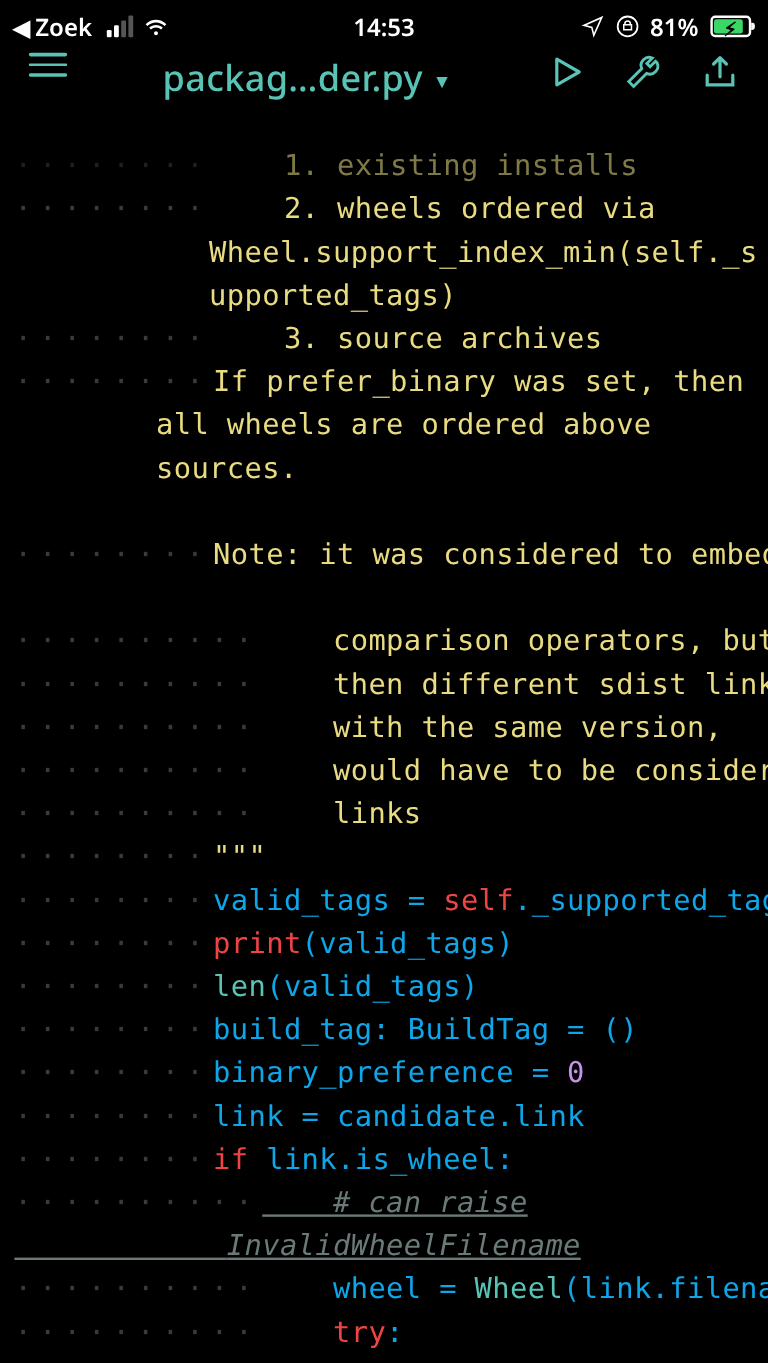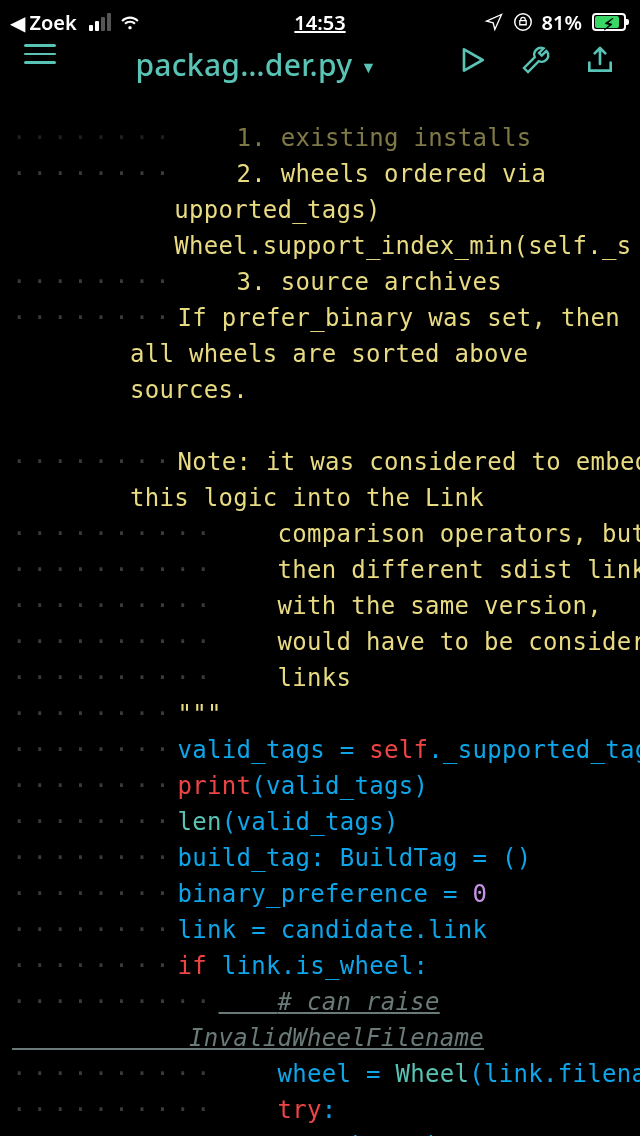"14:53" .status-center { text-decoration: underline -> none }
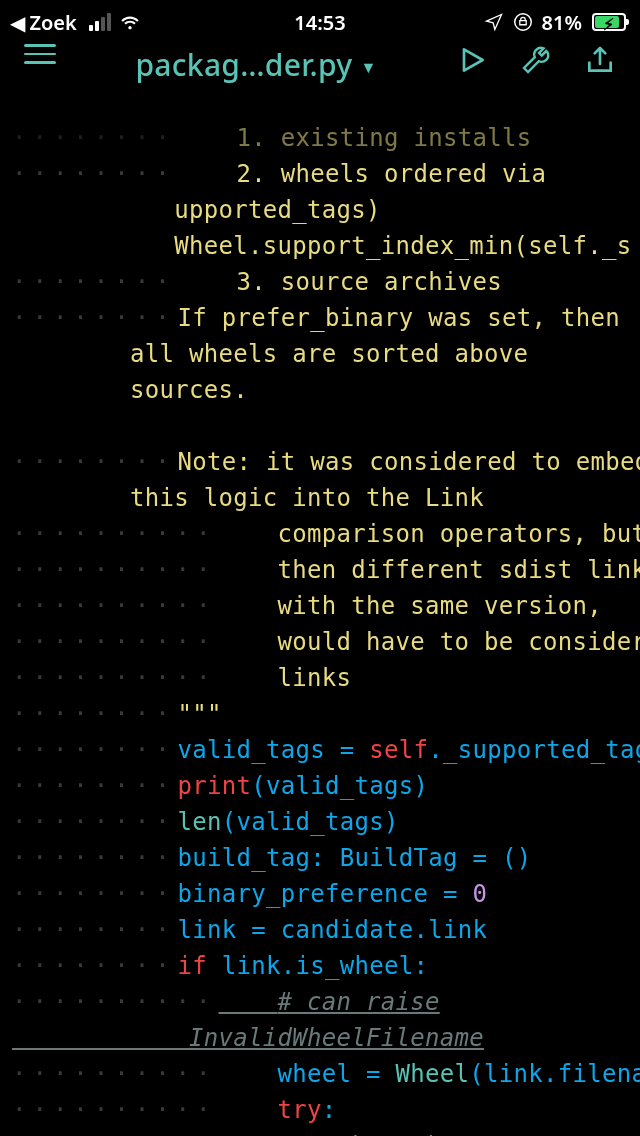"upported_tags)" div.row { order: before "Wheel.support_index_min(self._s" -> after "Wheel.support_index_min(self._s" }
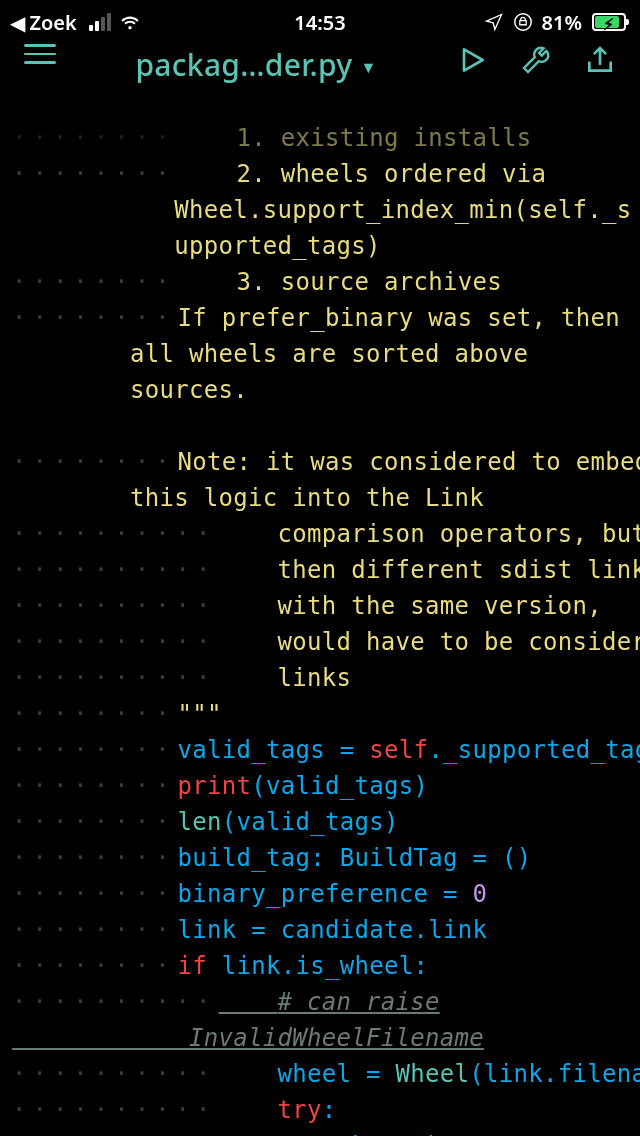"all wheels are sorted above" span.doc { text: sorted -> ordered }
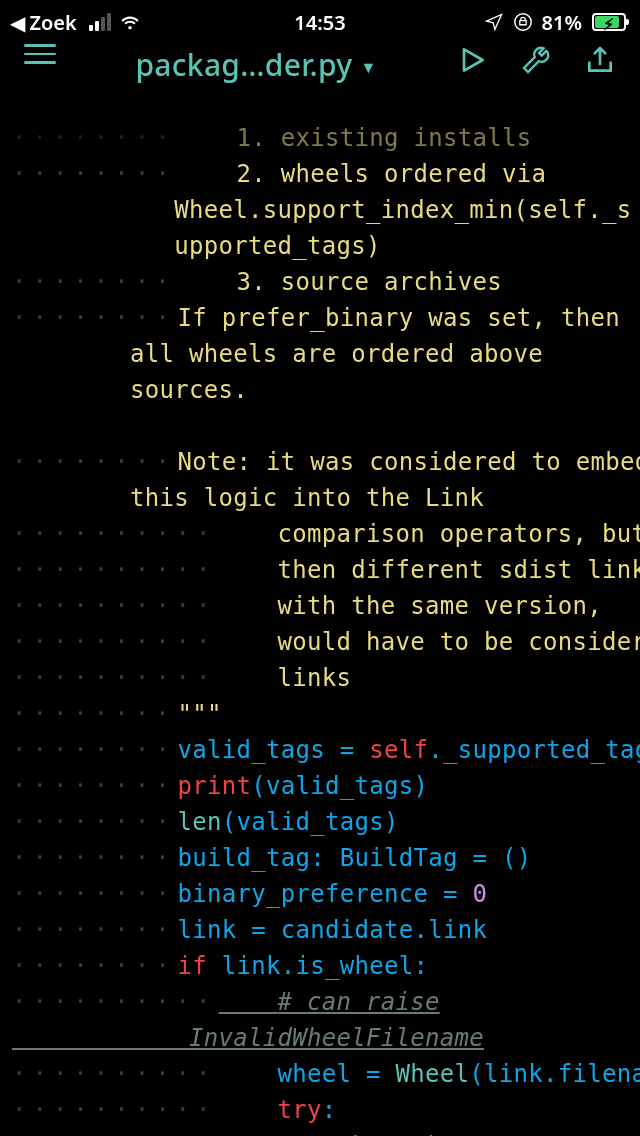"this logic into the Link" span.doc { html: <span>this logic into the Link</span> -> none }
